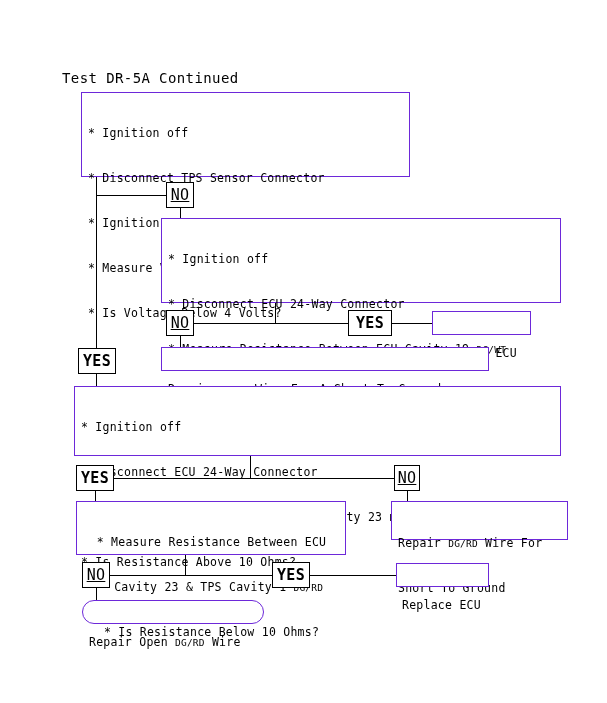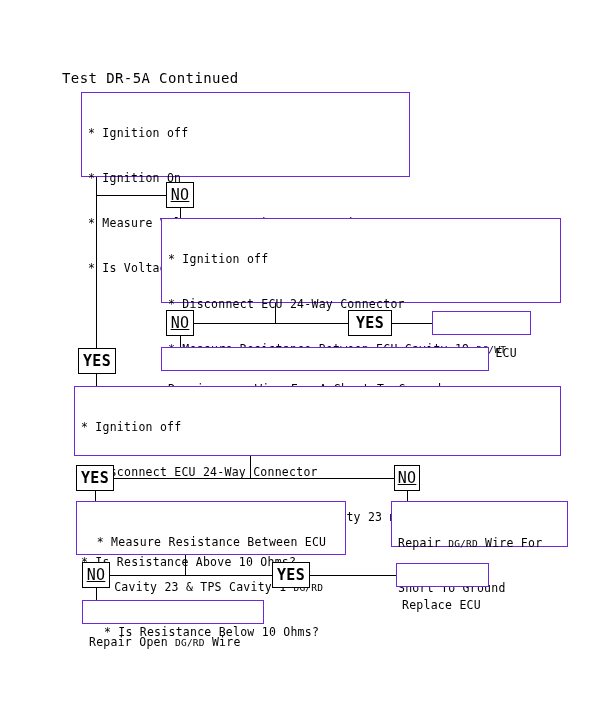"* Disconnect TPS Sensor Connector" span.line { html: none -> <span>* Disconnect TPS Sensor Connector</span> }
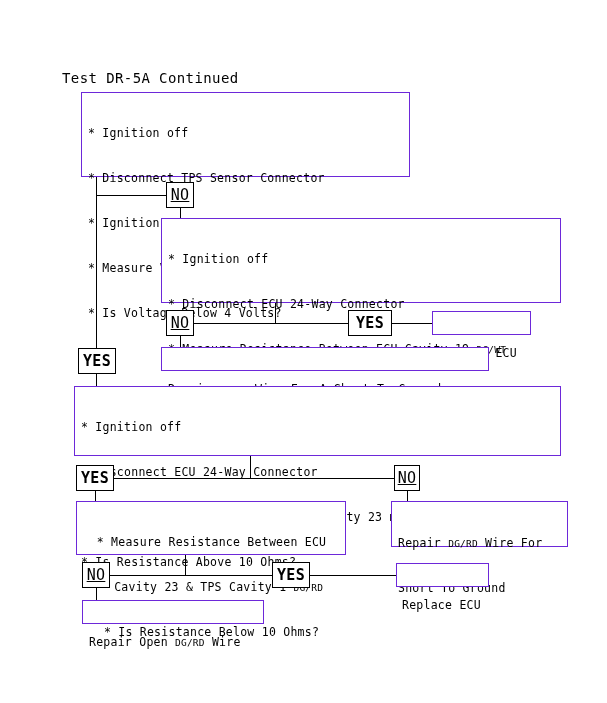"Repair DG/RD Wire For" div.box { height: 46px -> 39px }
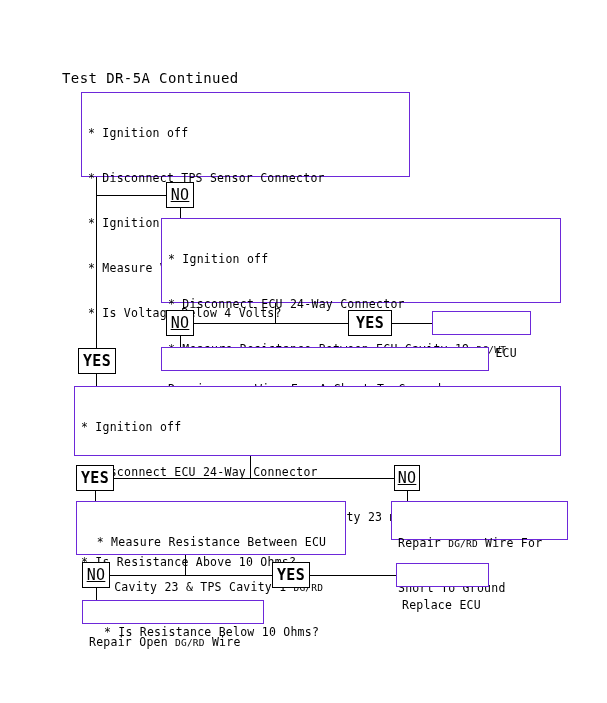"Repair Open DG/RD Wire" div.box { border-radius: none -> 12px }
